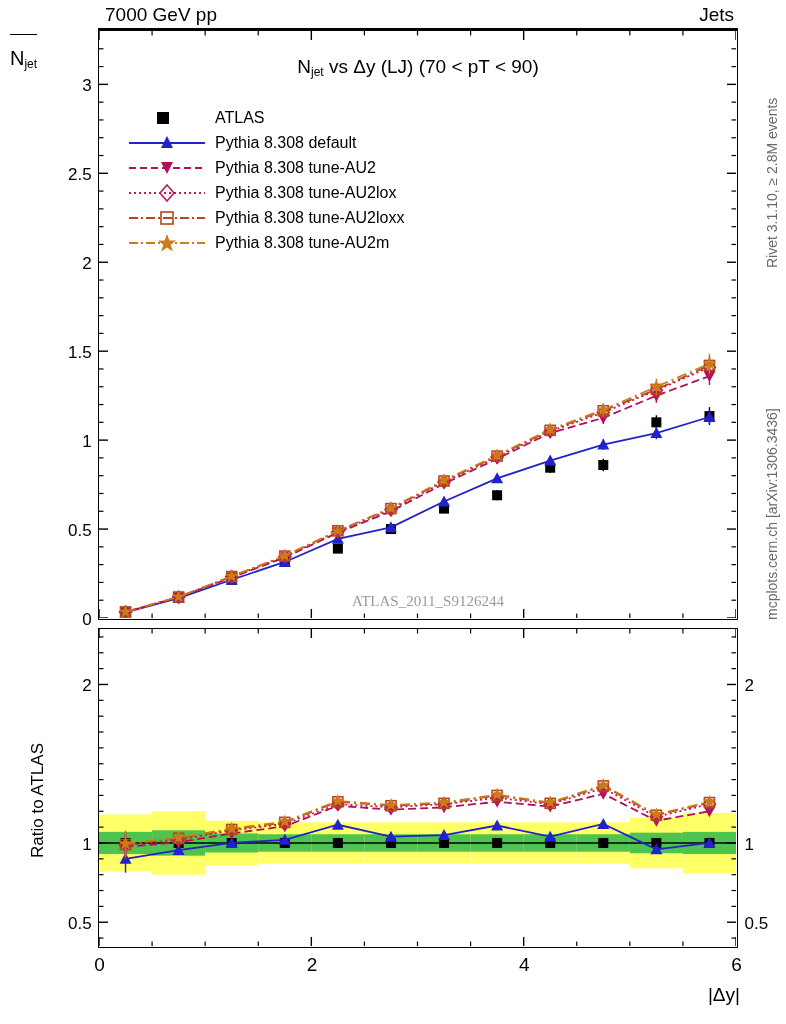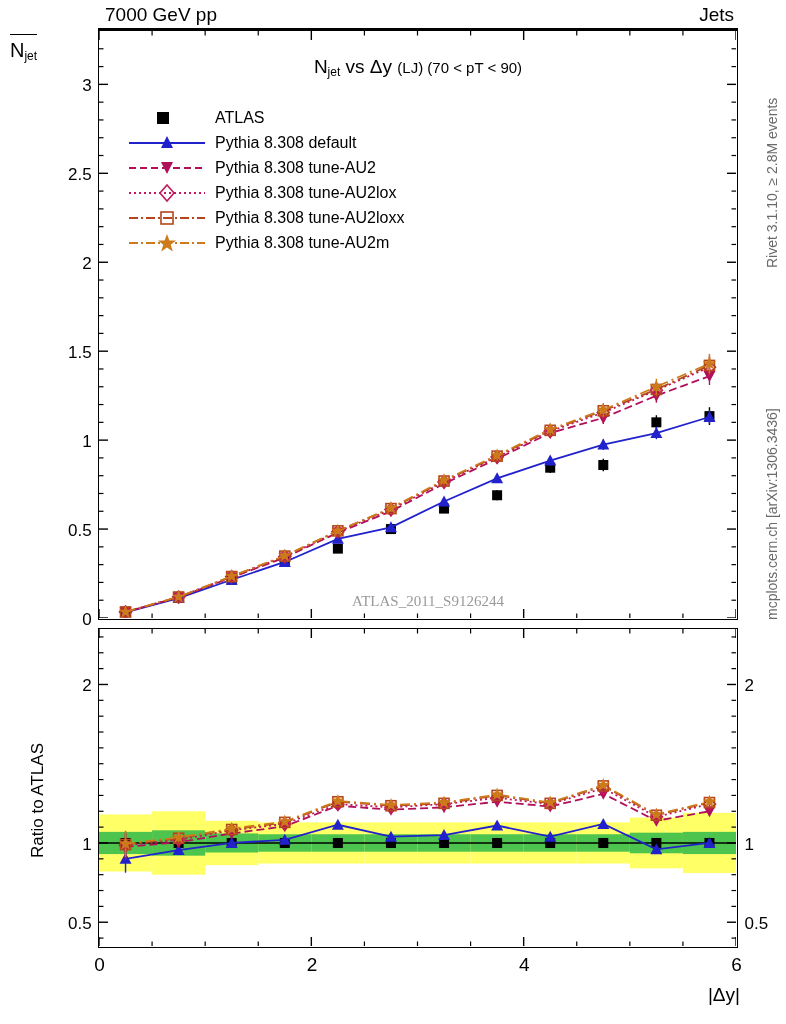"Njet" .ylabel-main .ovr { padding-top: 4px -> 12px }
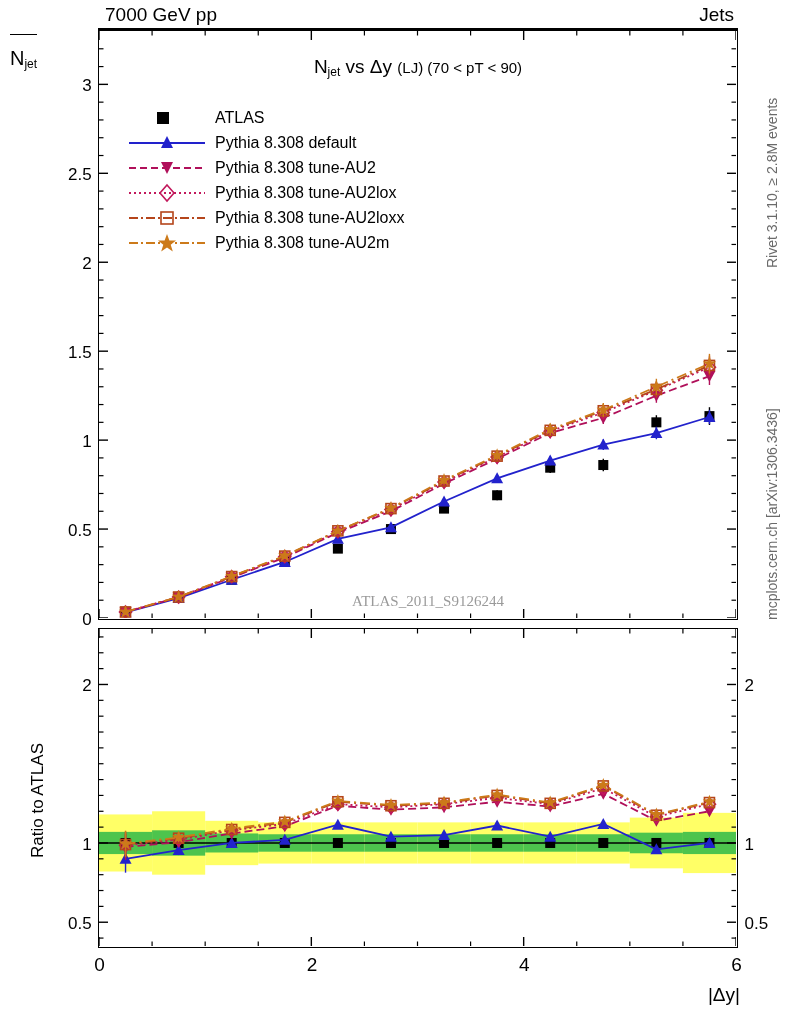"(LJ) (70 < pT <" .title .small { font-size: 15px -> 19px }
